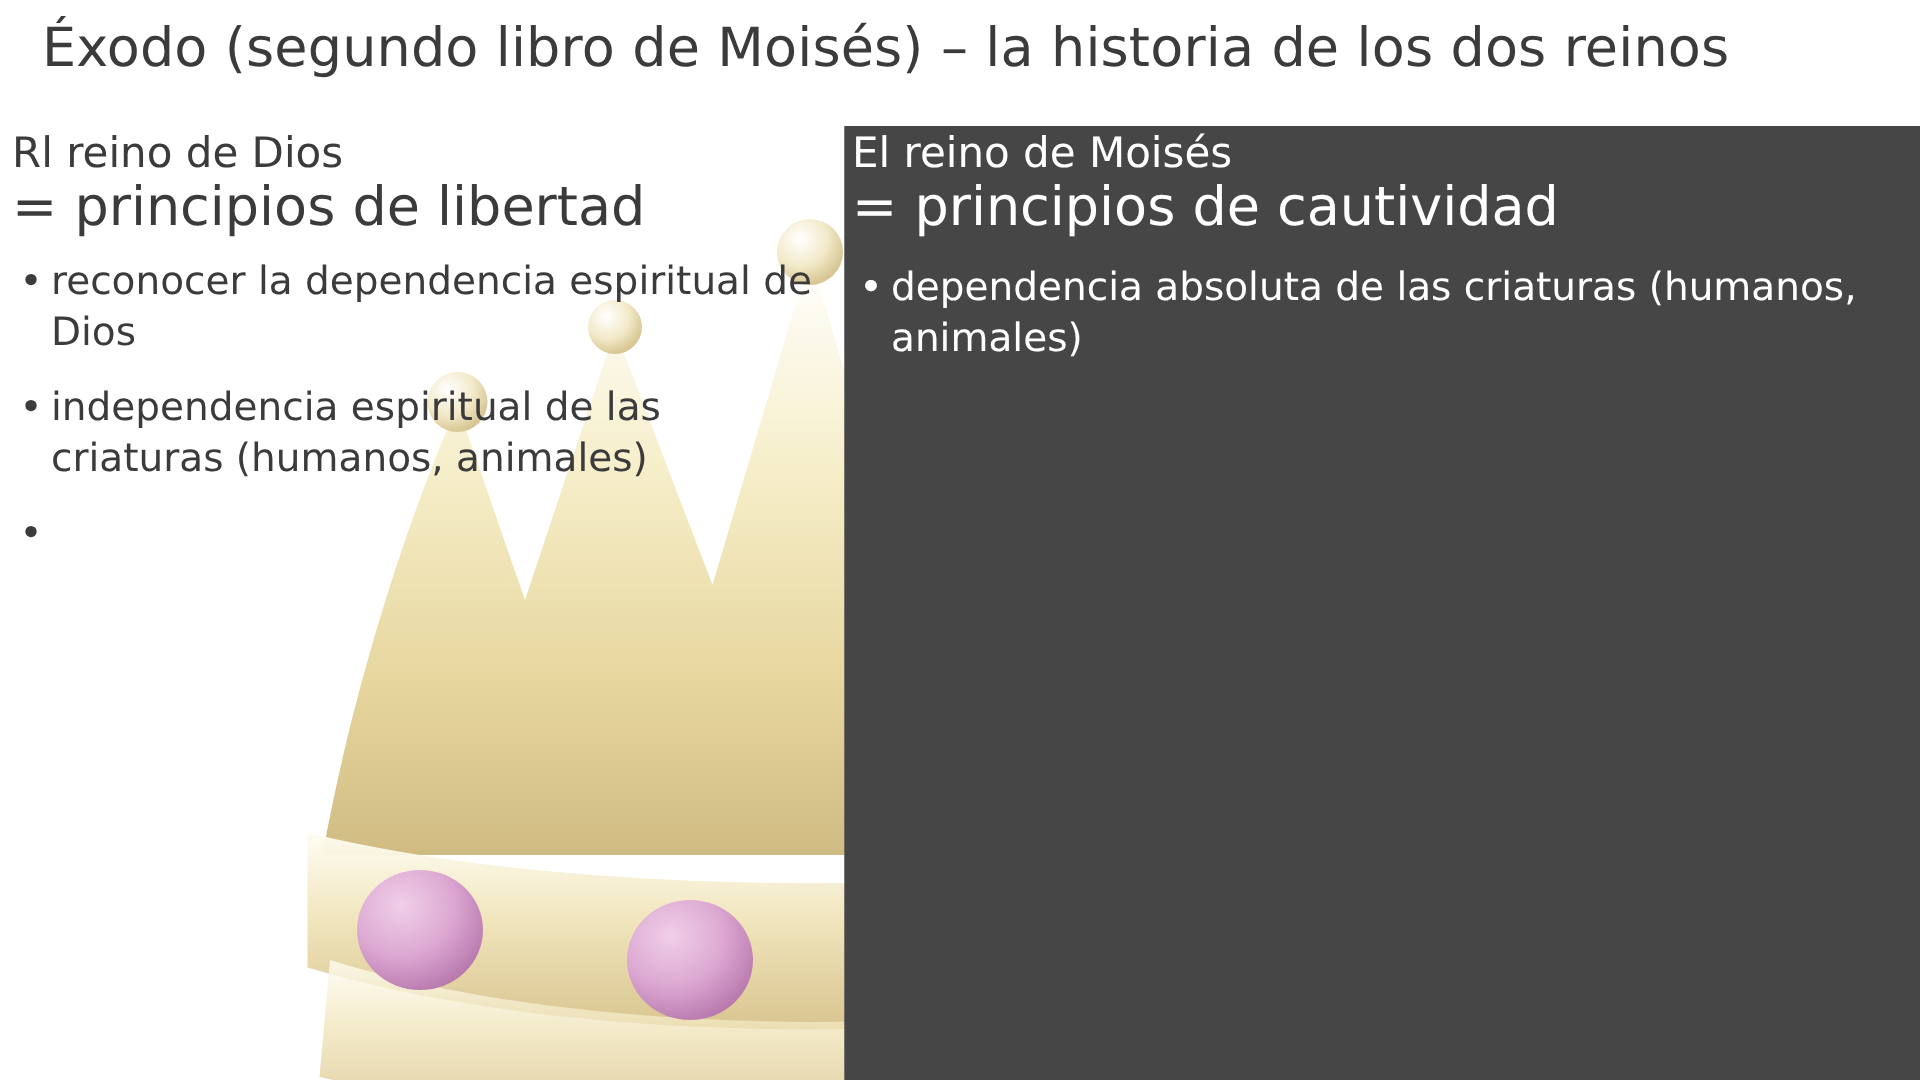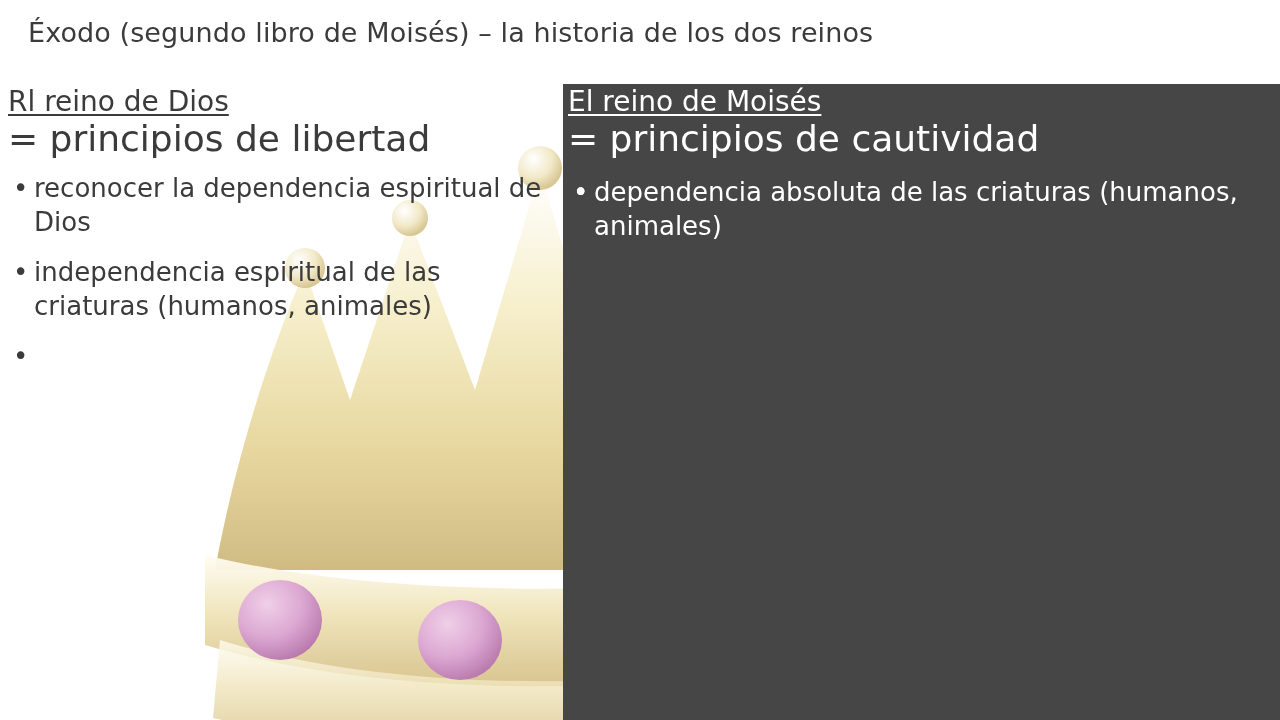"Éxodo (segundo libro de Moisés)" .title { font-size: 27px -> 36px }
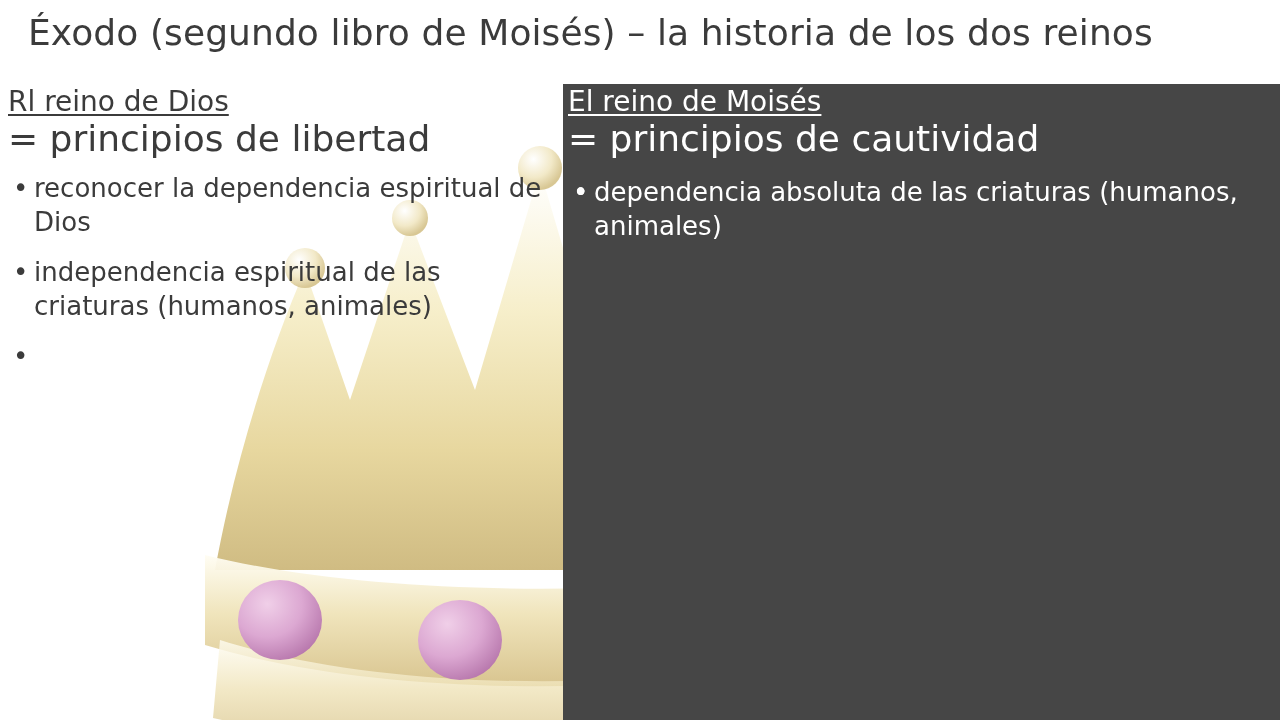"Rl reino de Dios" .col-heading { text-decoration: underline -> none }
